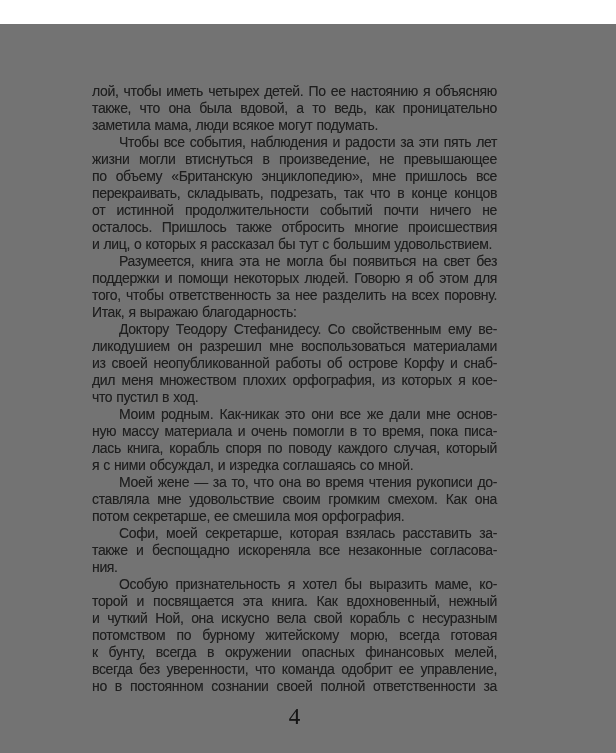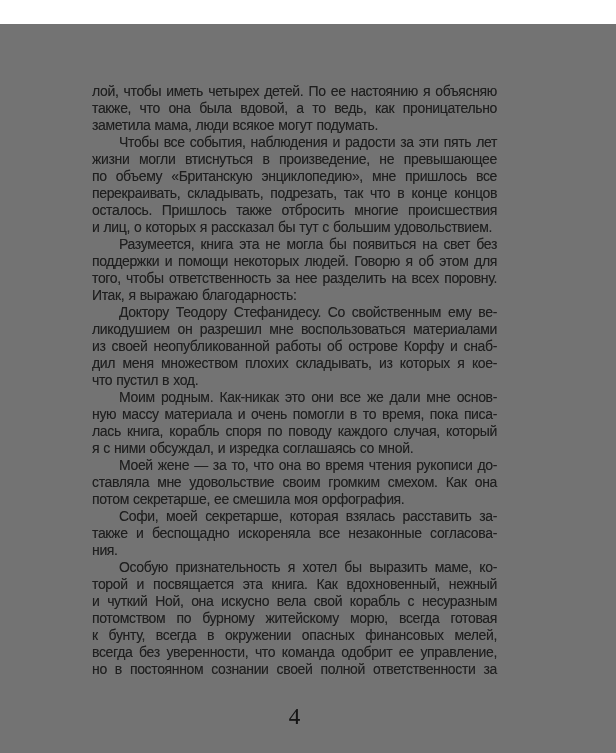"от истинной продолжительности событий" div.line { html: none -> <div>от истинной продолжительности событий почти ничего не</div> }
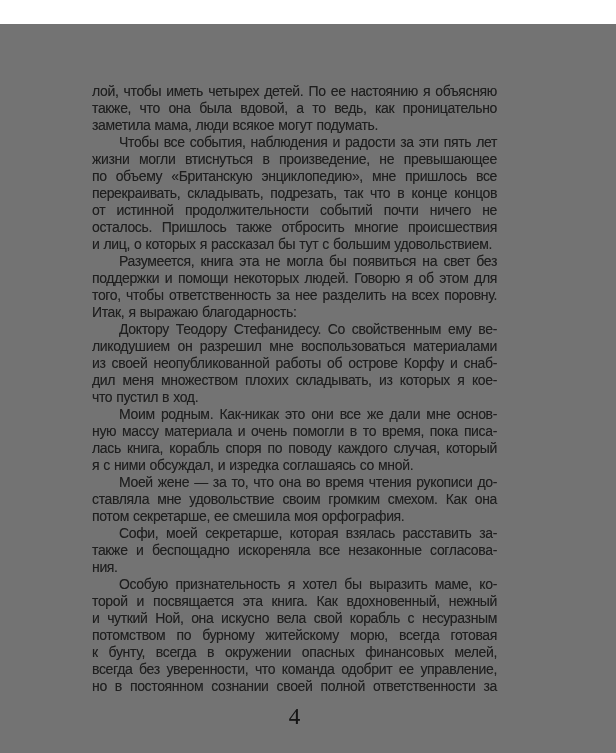"дил меня множеством плохих складывать," div.line { text: складывать -> орфография }
